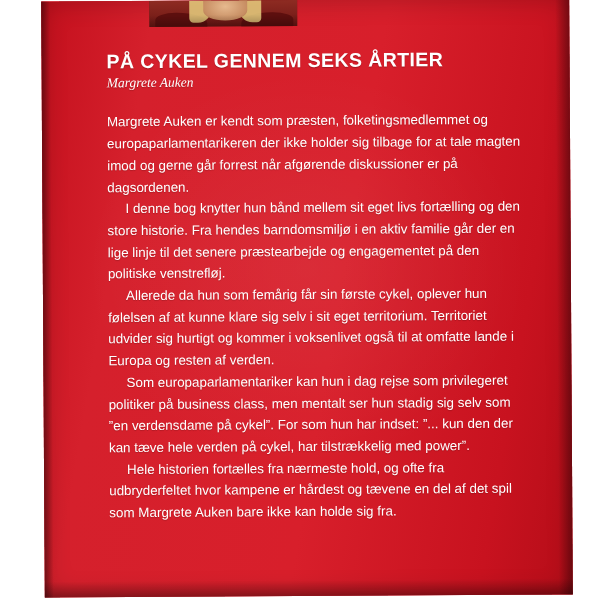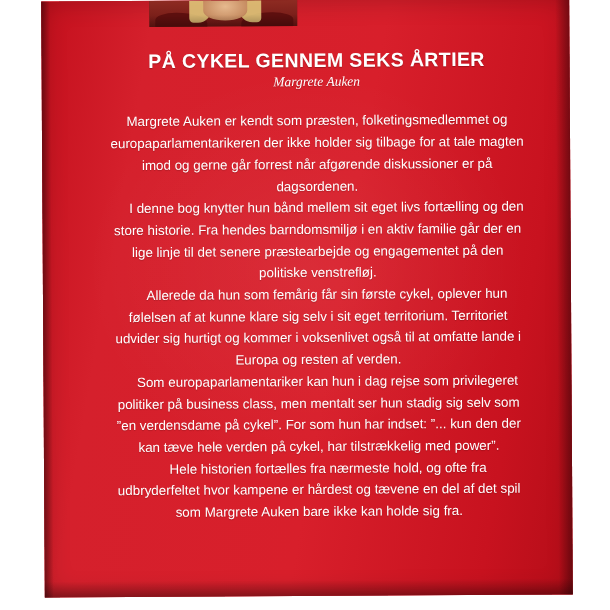"PÅ CYKEL GENNEM SEKS ÅRTIER" .page { text-align: center -> none }
